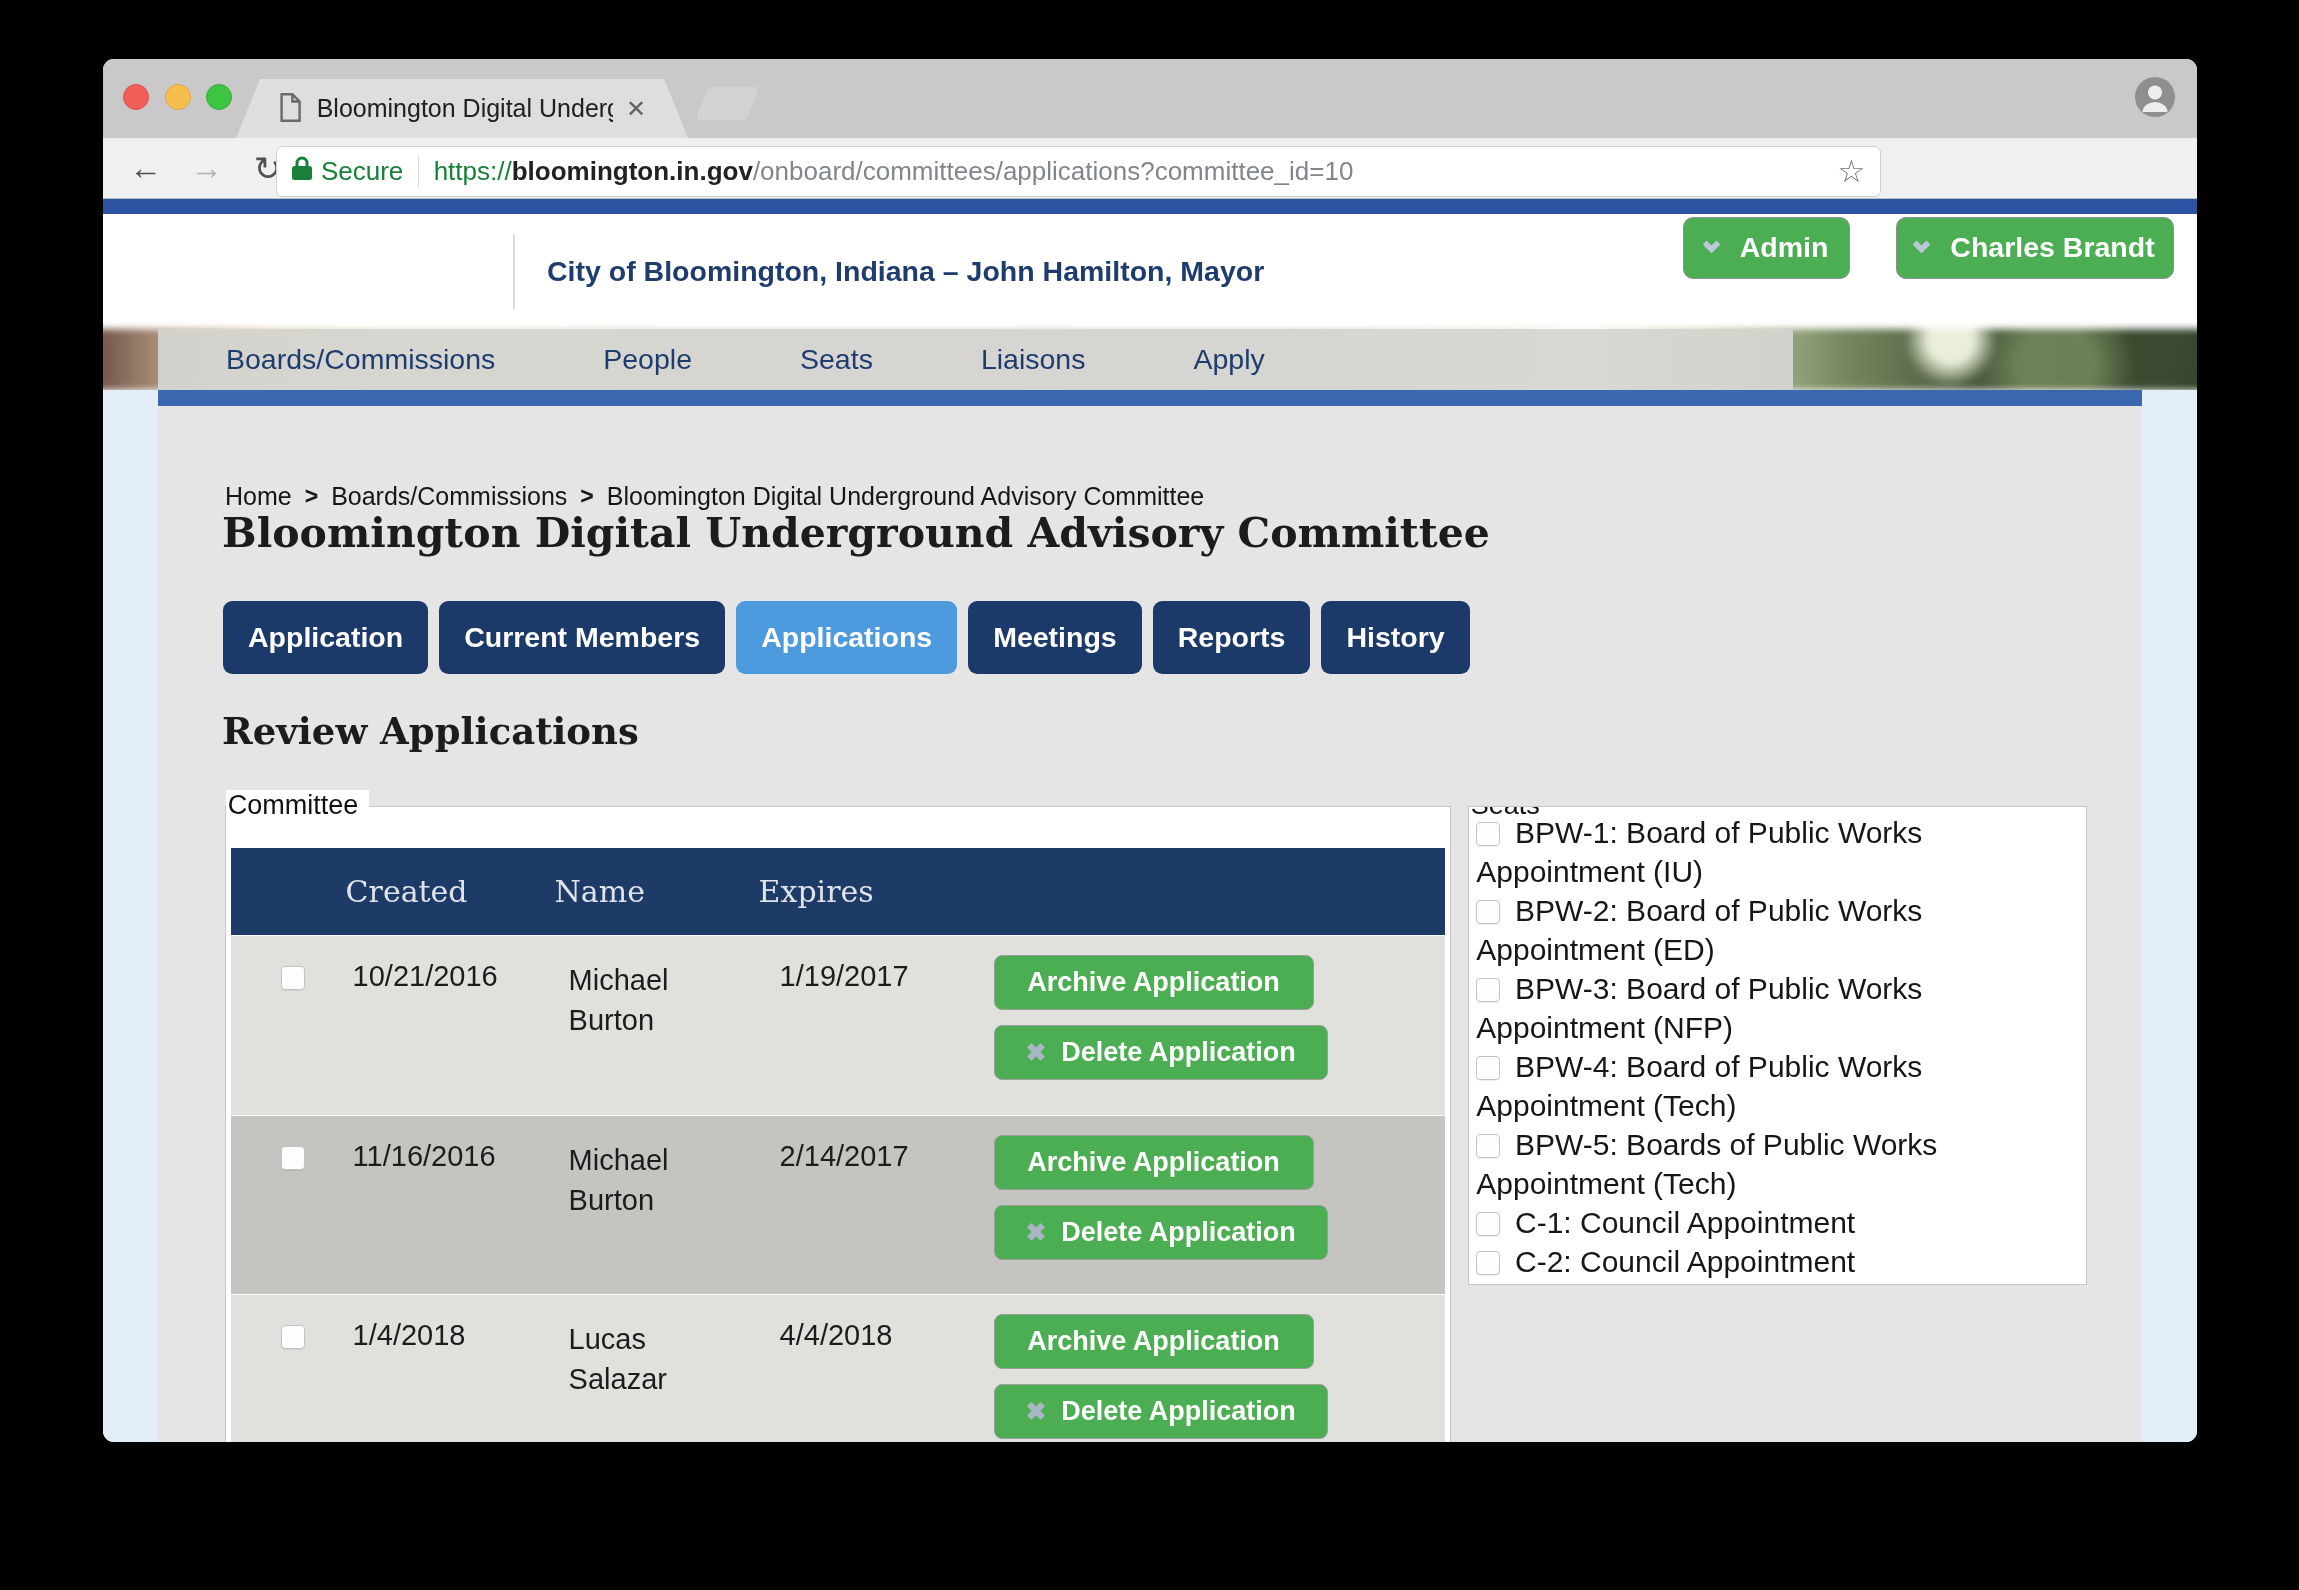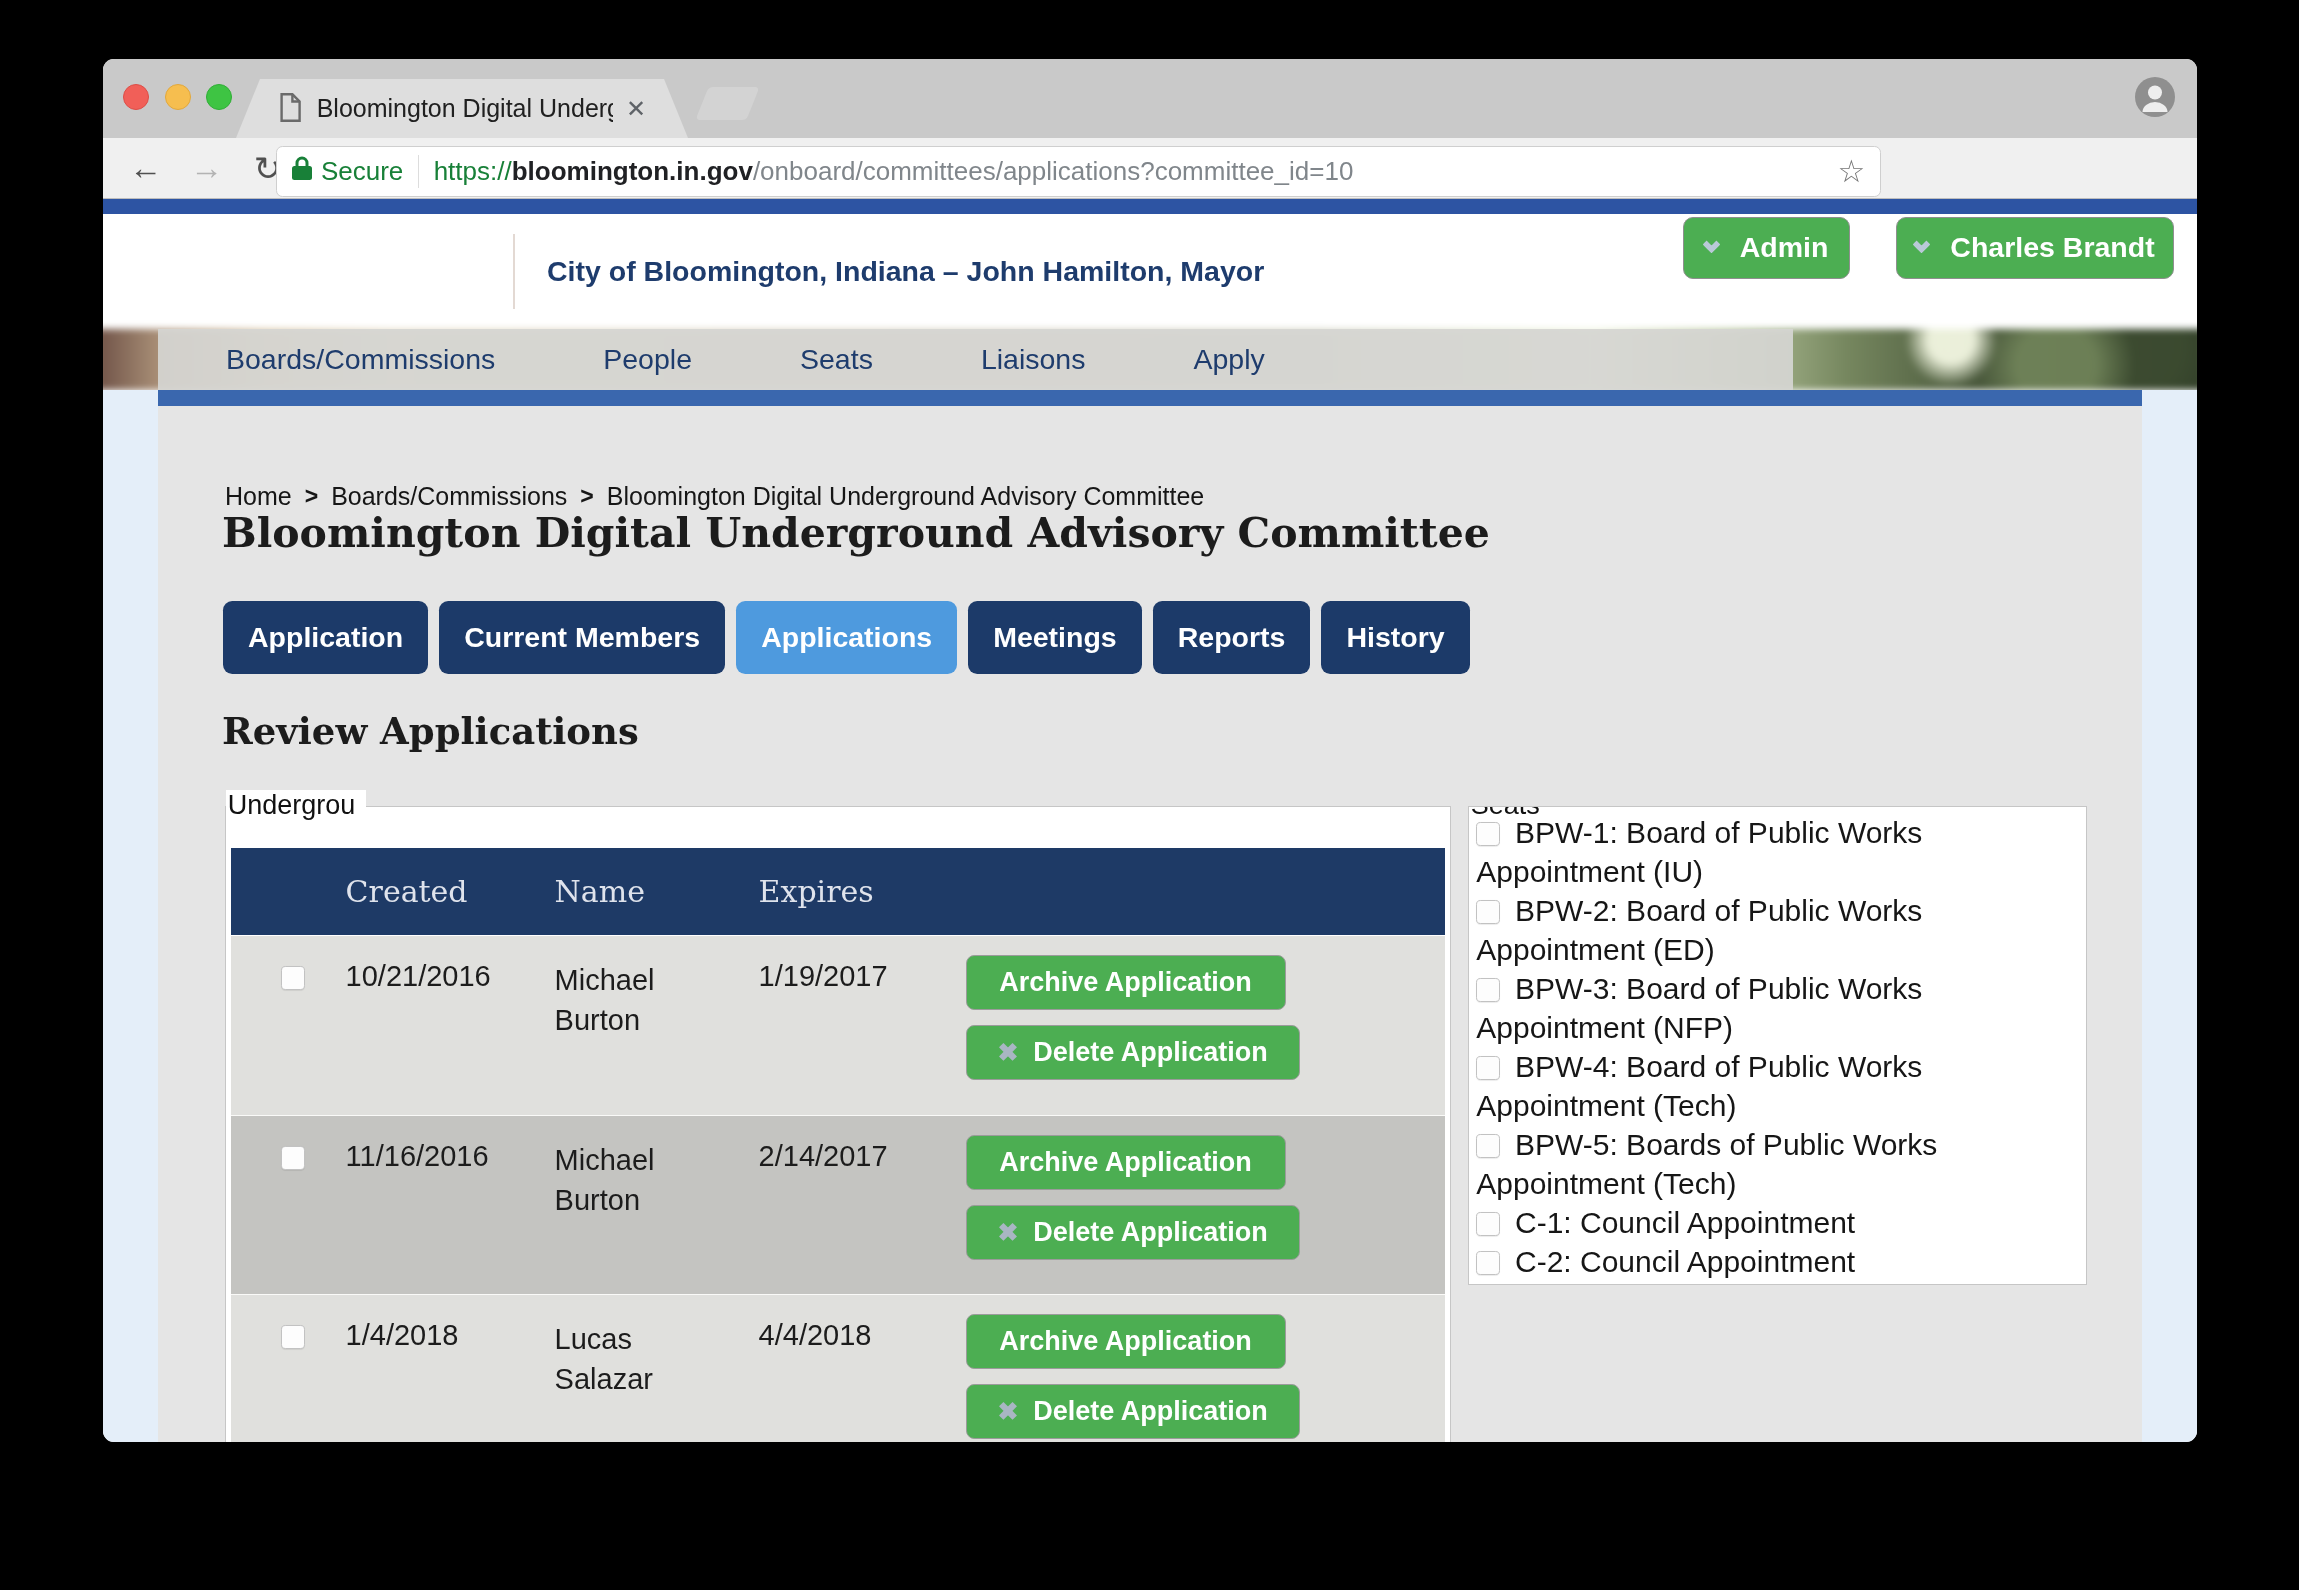"Undergrou" div.legend { text: Undergrou -> Committee }
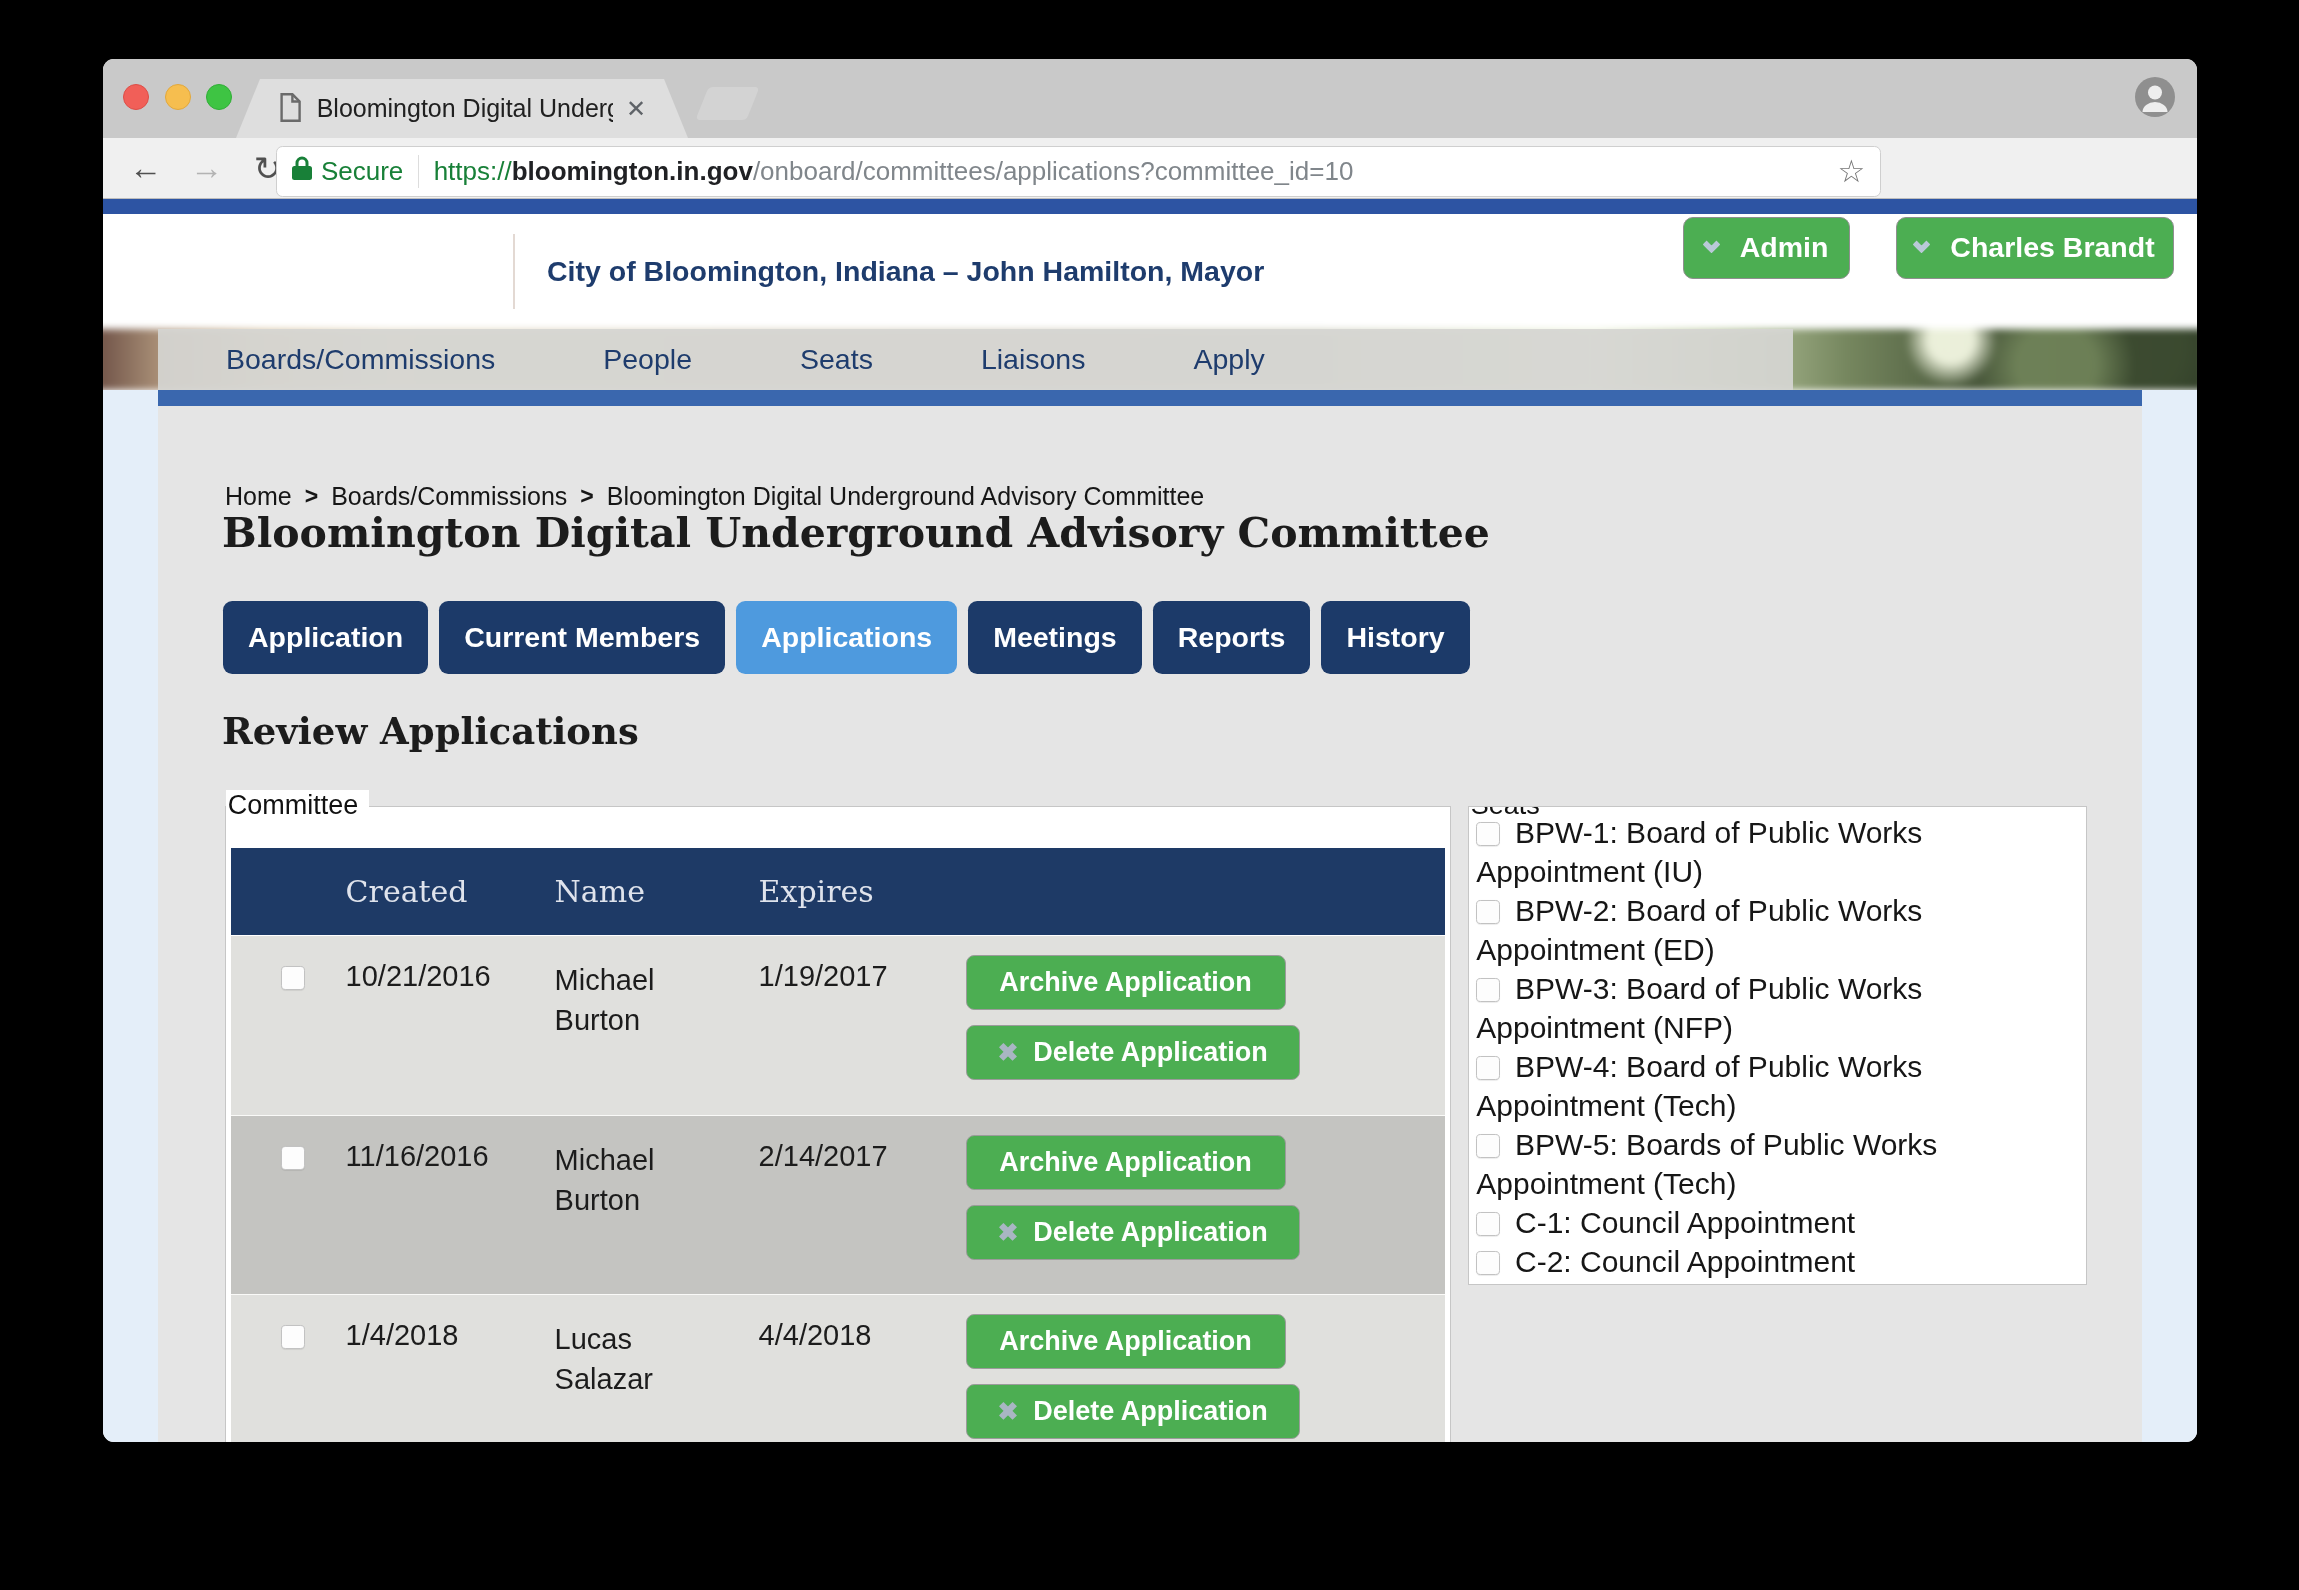"10/21/2016" .arow { gap: none -> 7px }
